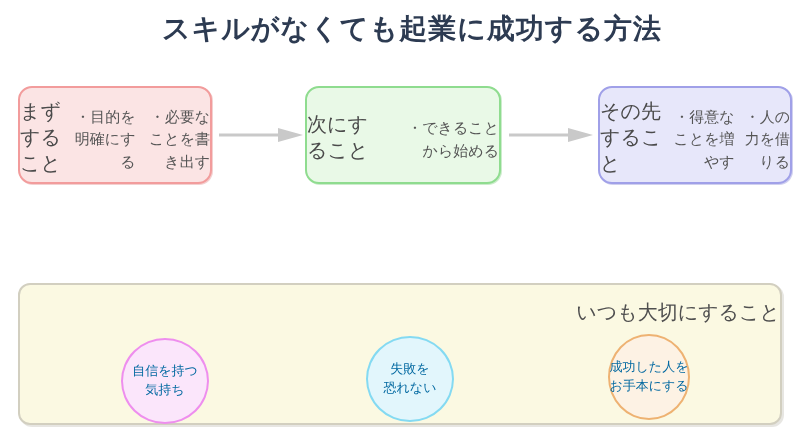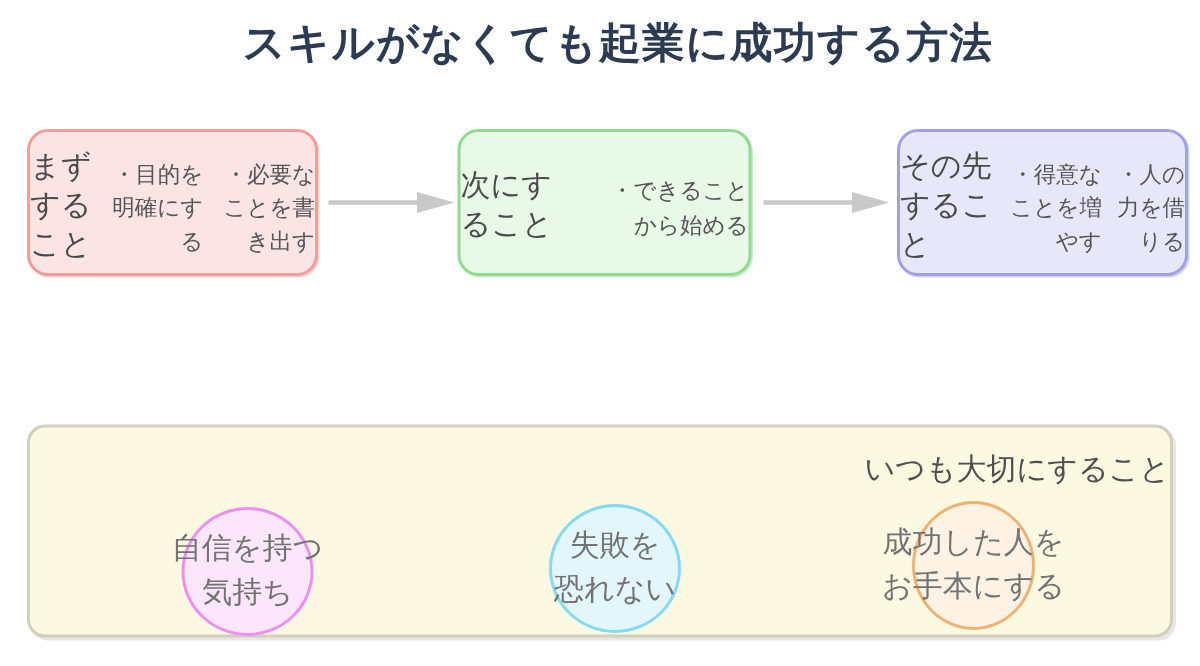"自信を持つ" .bubble { color: #737373 -> #0369a1; font-size: 20px -> 13px }
